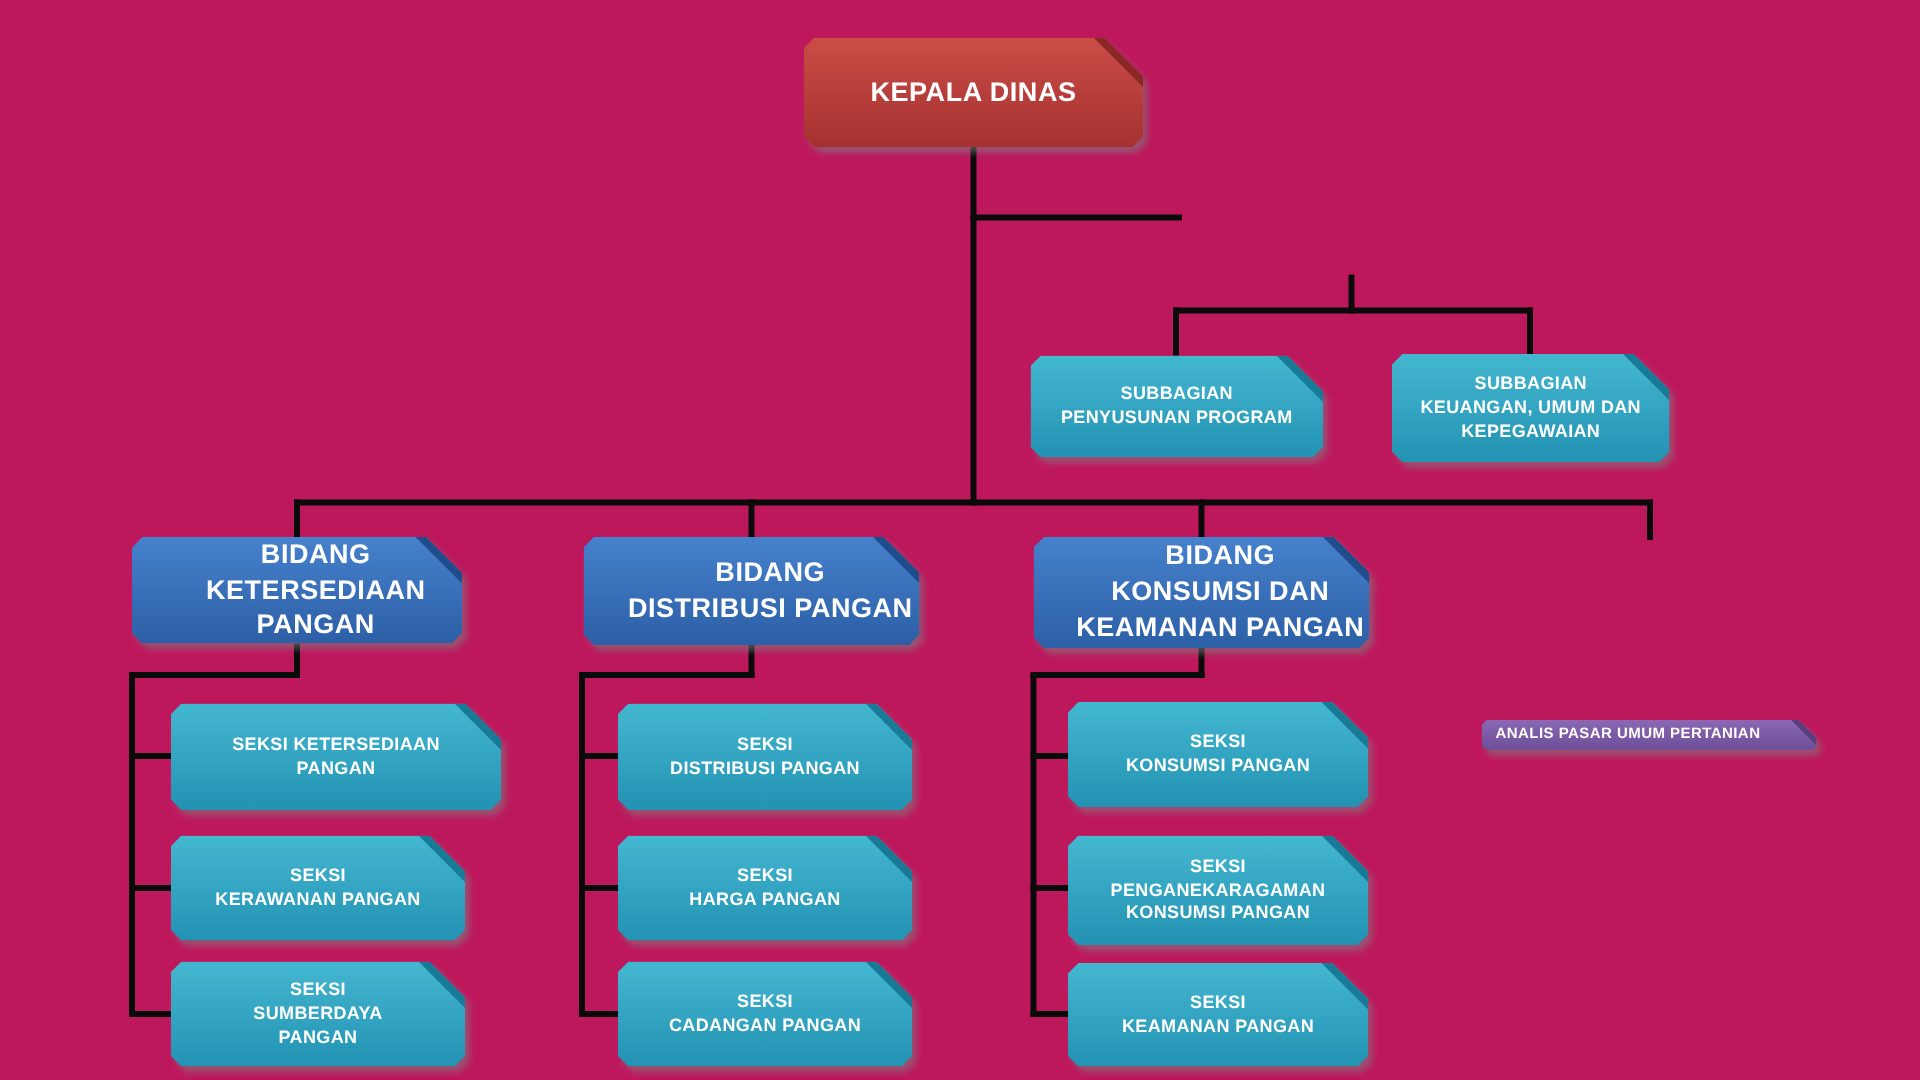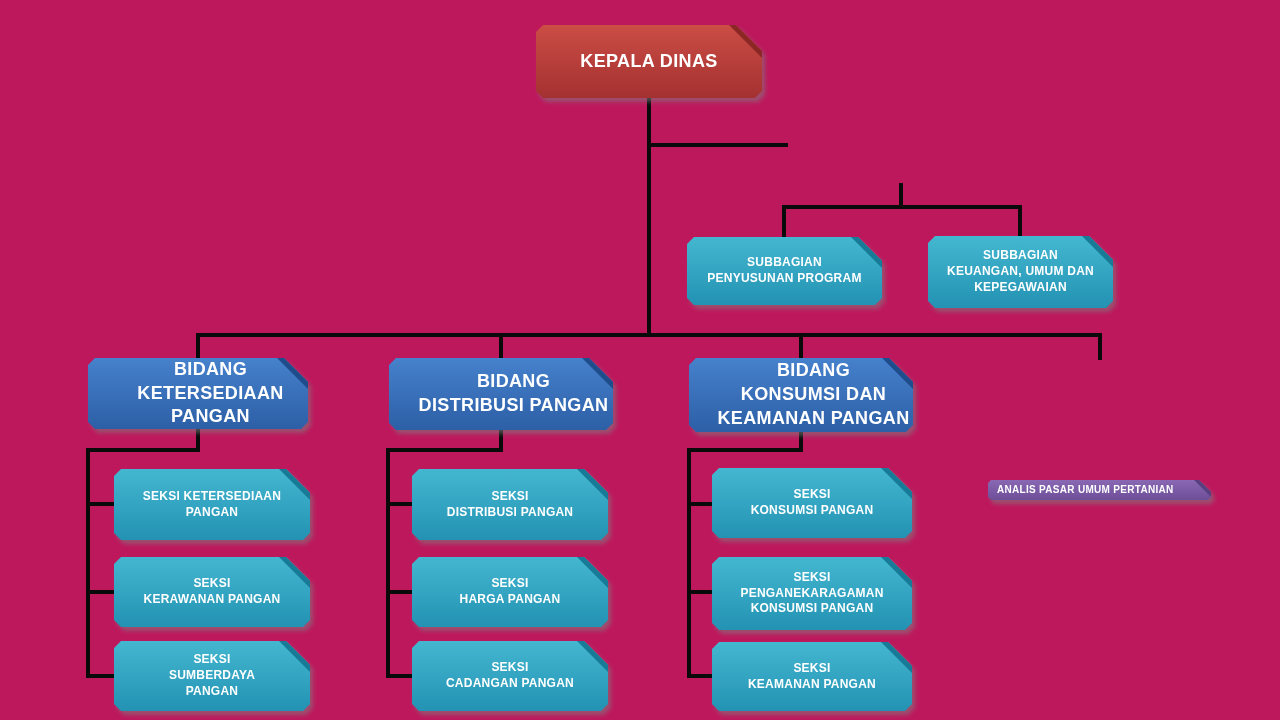"SEKSI KETERSEDIAAN" div.node { padding-left: none -> 24px }
